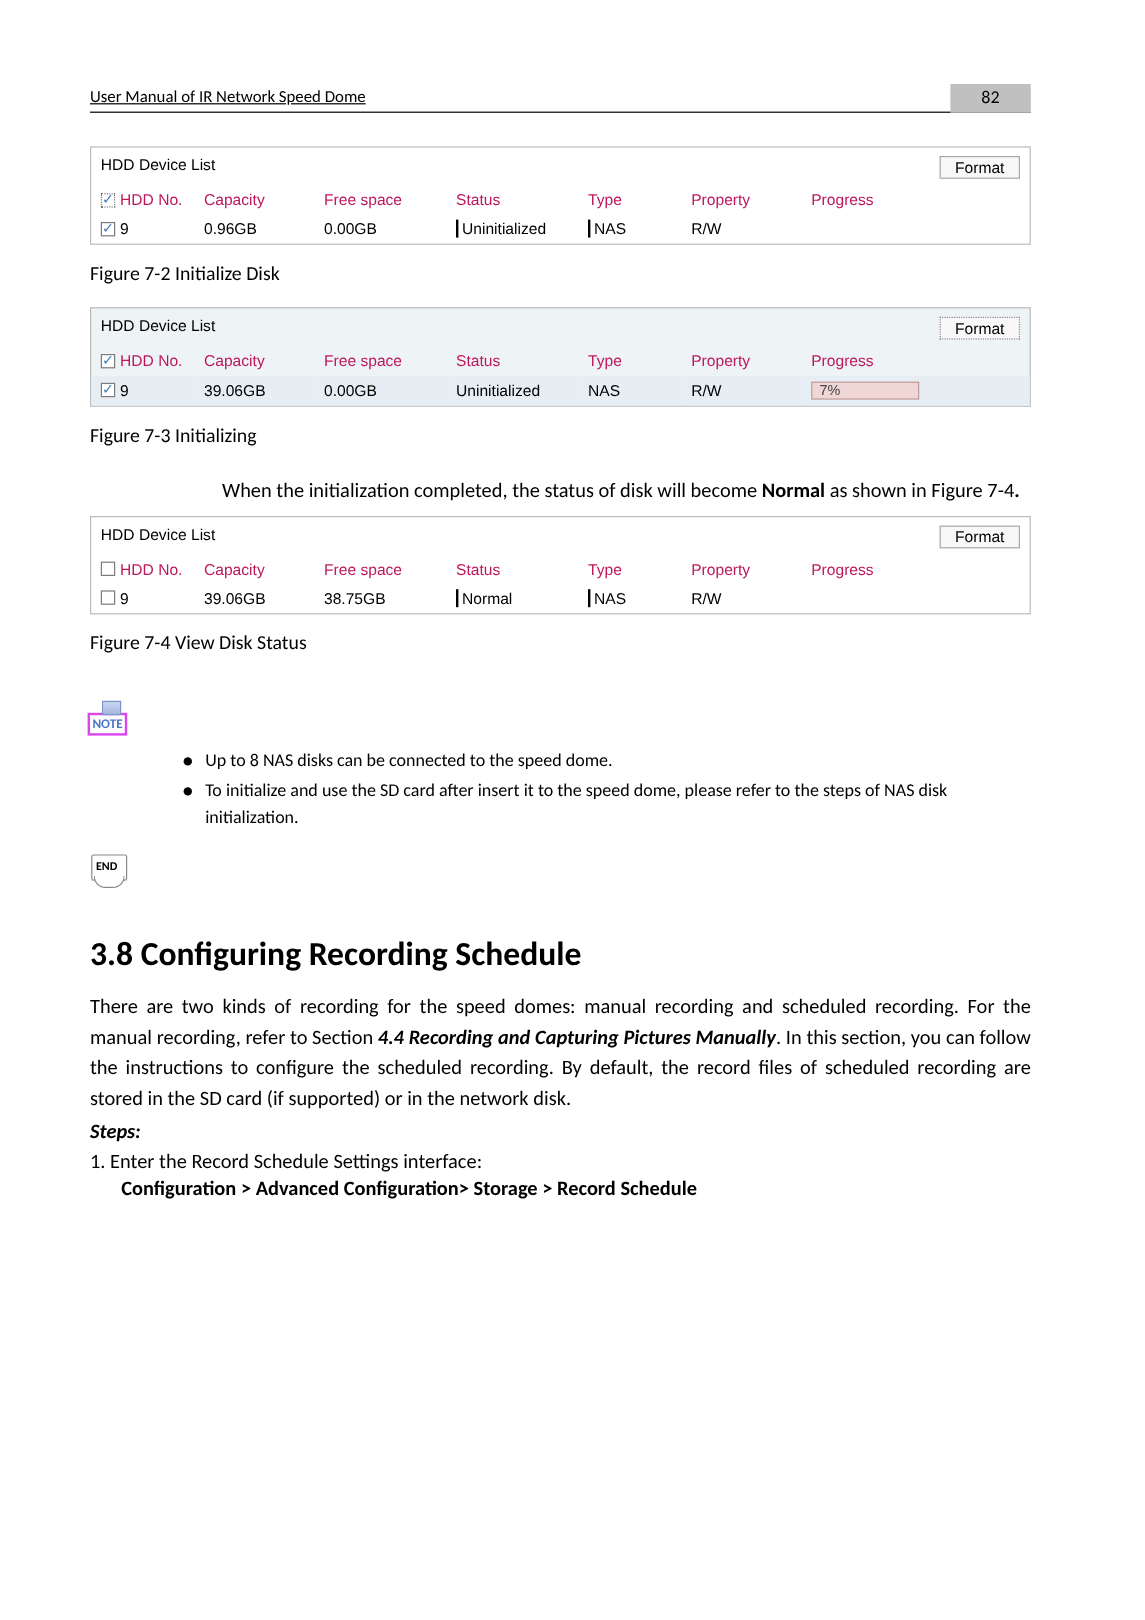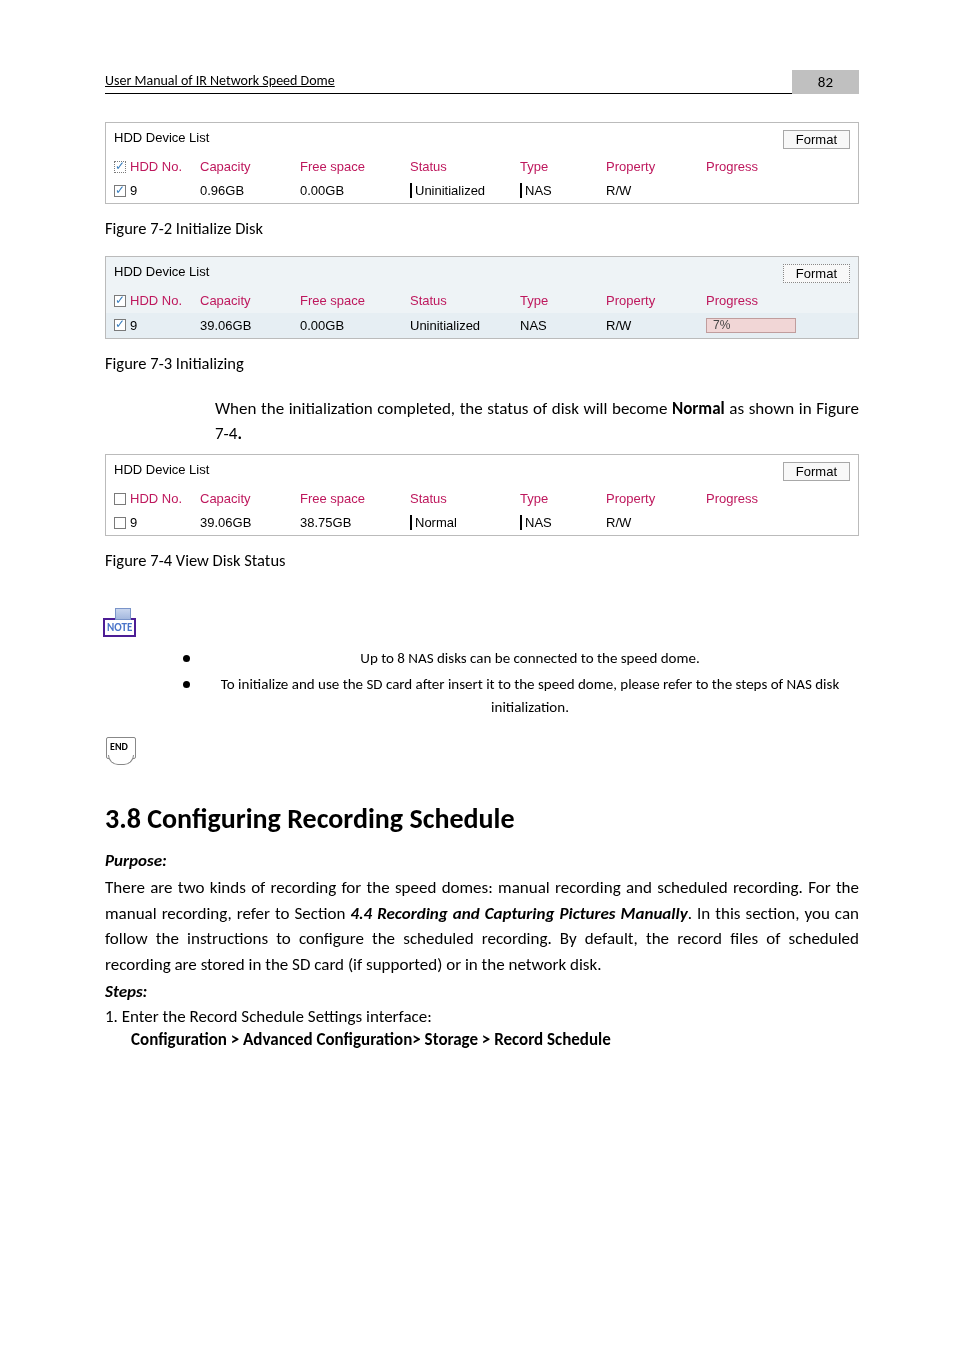"User Manual of IR Network" .page { padding: 70px 95px 60px 105px -> 70px 95px 60px 75px }
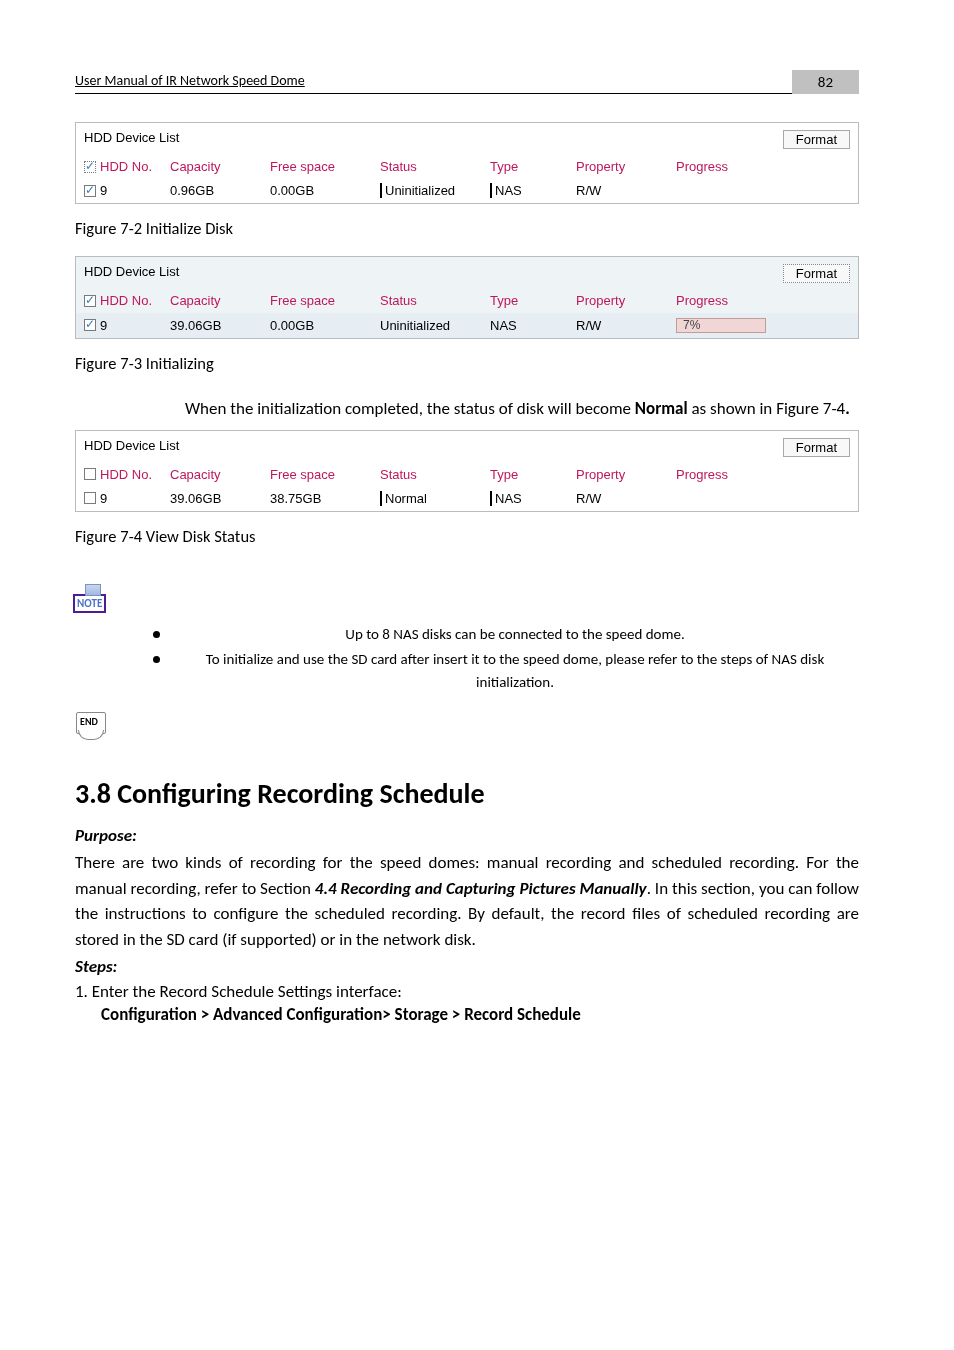"NOTE" .note-icon { border: 2px solid #4c1d95 -> 2px solid #d946ef }
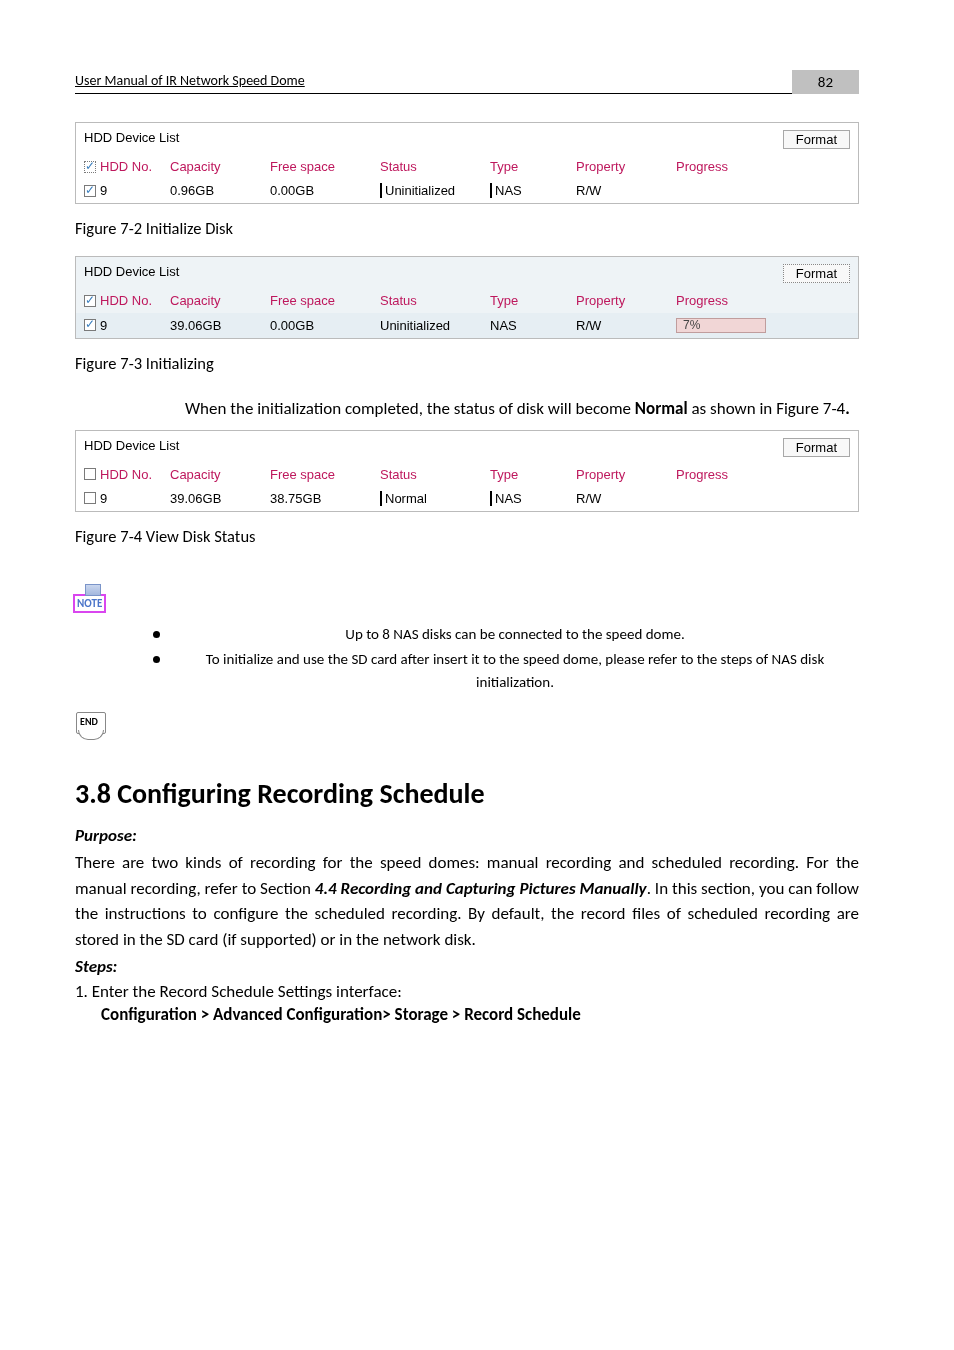"Up to 8 NAS disks" .bullets li { text-align: center -> none }
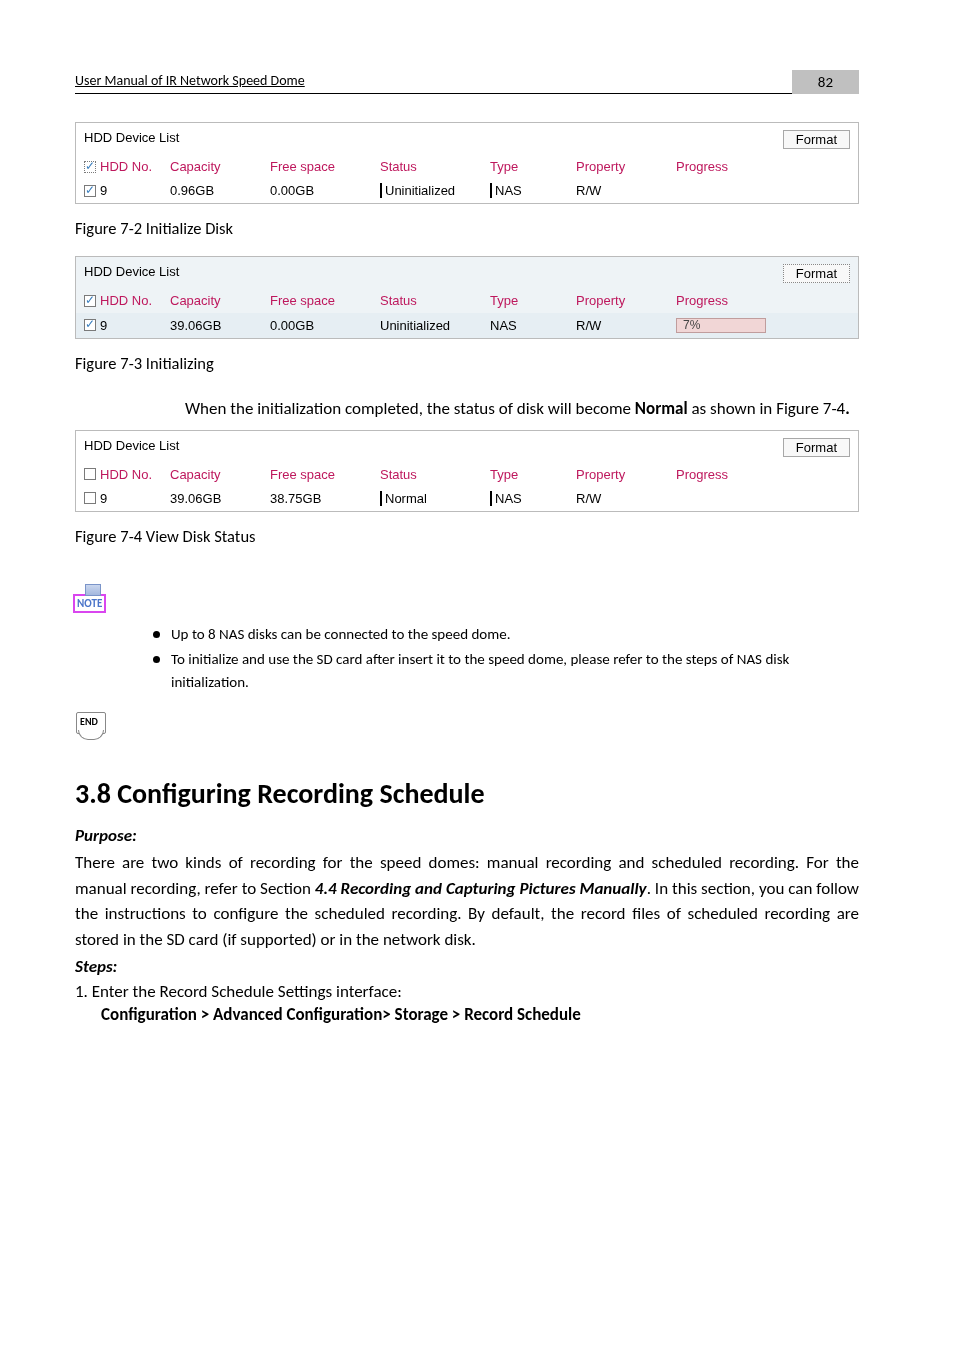"Purpose:" div.purpose-label { html: <div>Purpose:</div> -> none }
